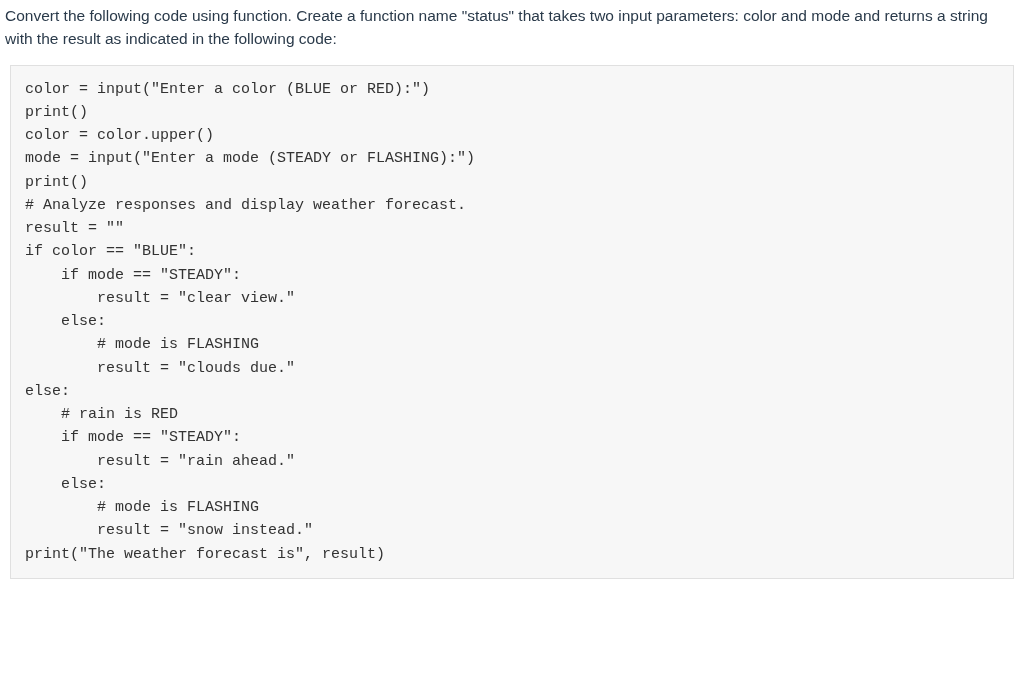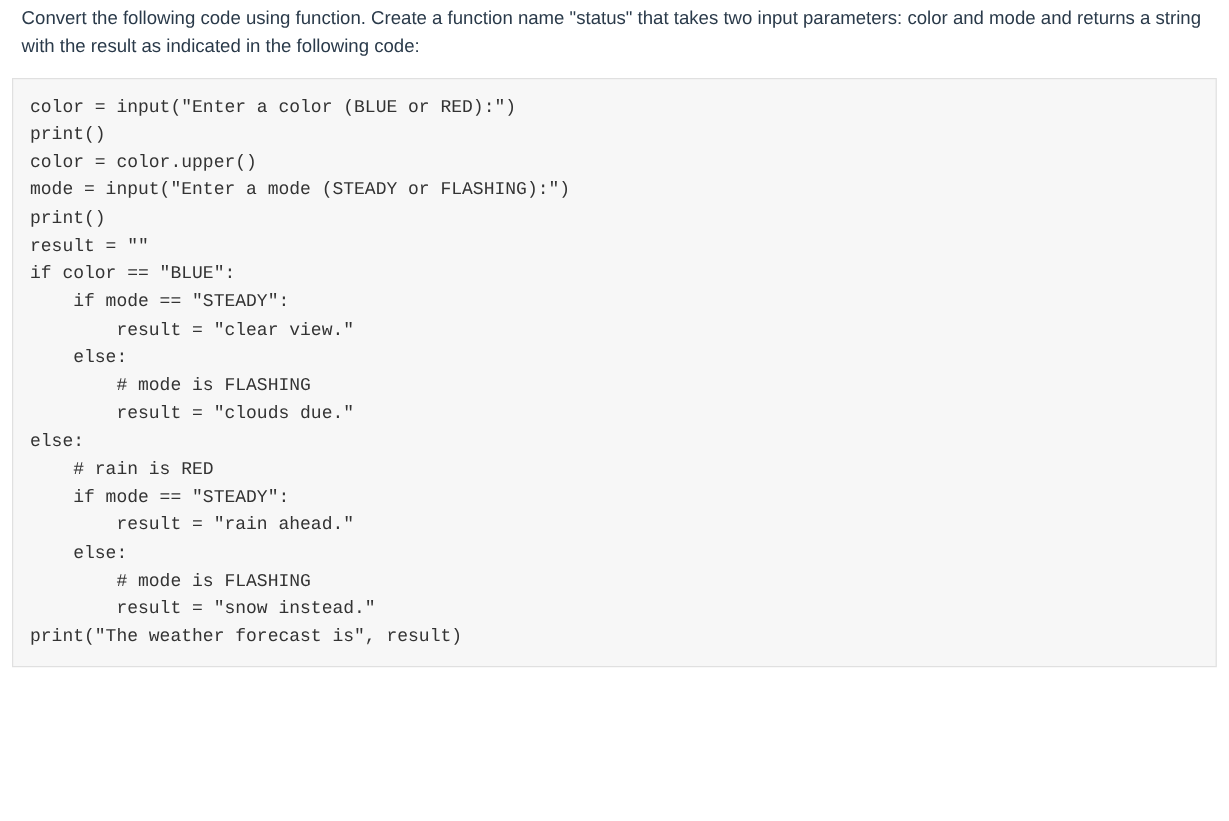"Convert the following code using" .instructions { padding: 4px 10px 14px 18px -> 4px 10px 14px 5px }
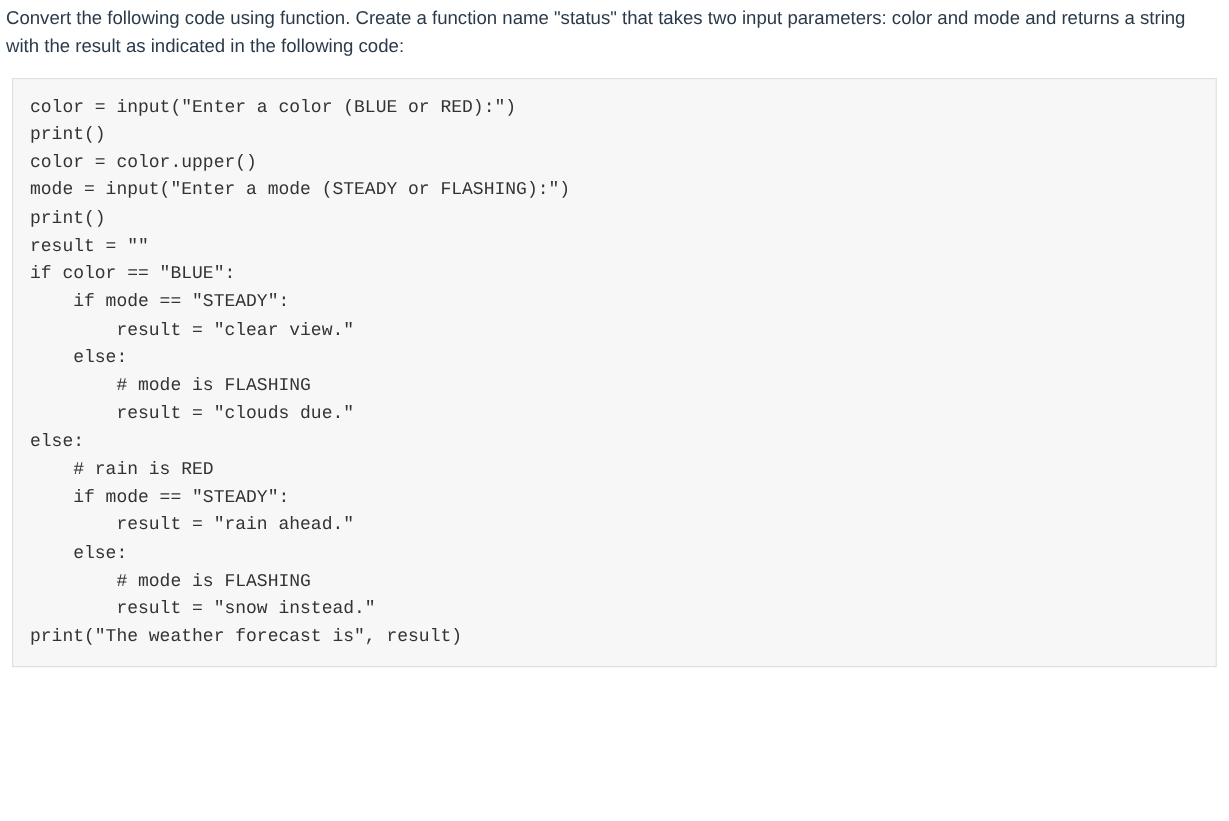"# Analyze responses and display" div.code-line { html: none -> <div># Analyze responses and display weather forecast.</div> }
